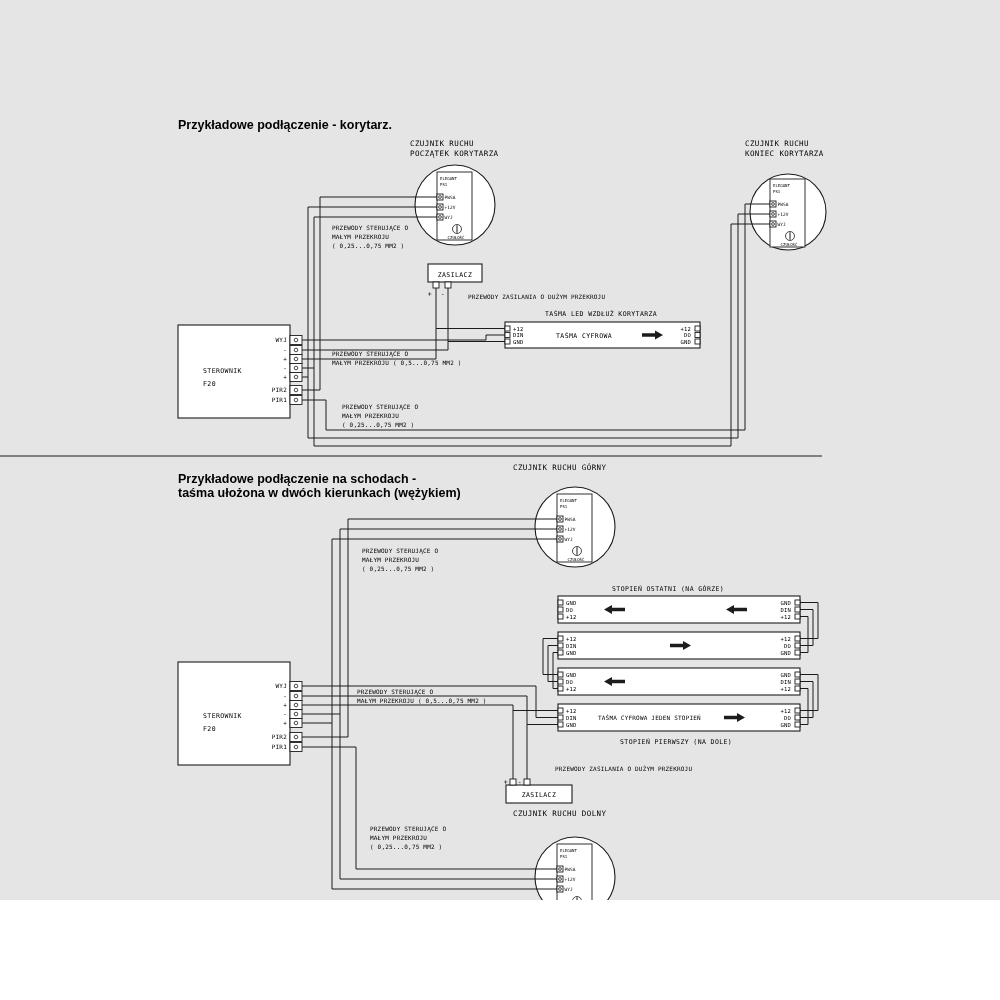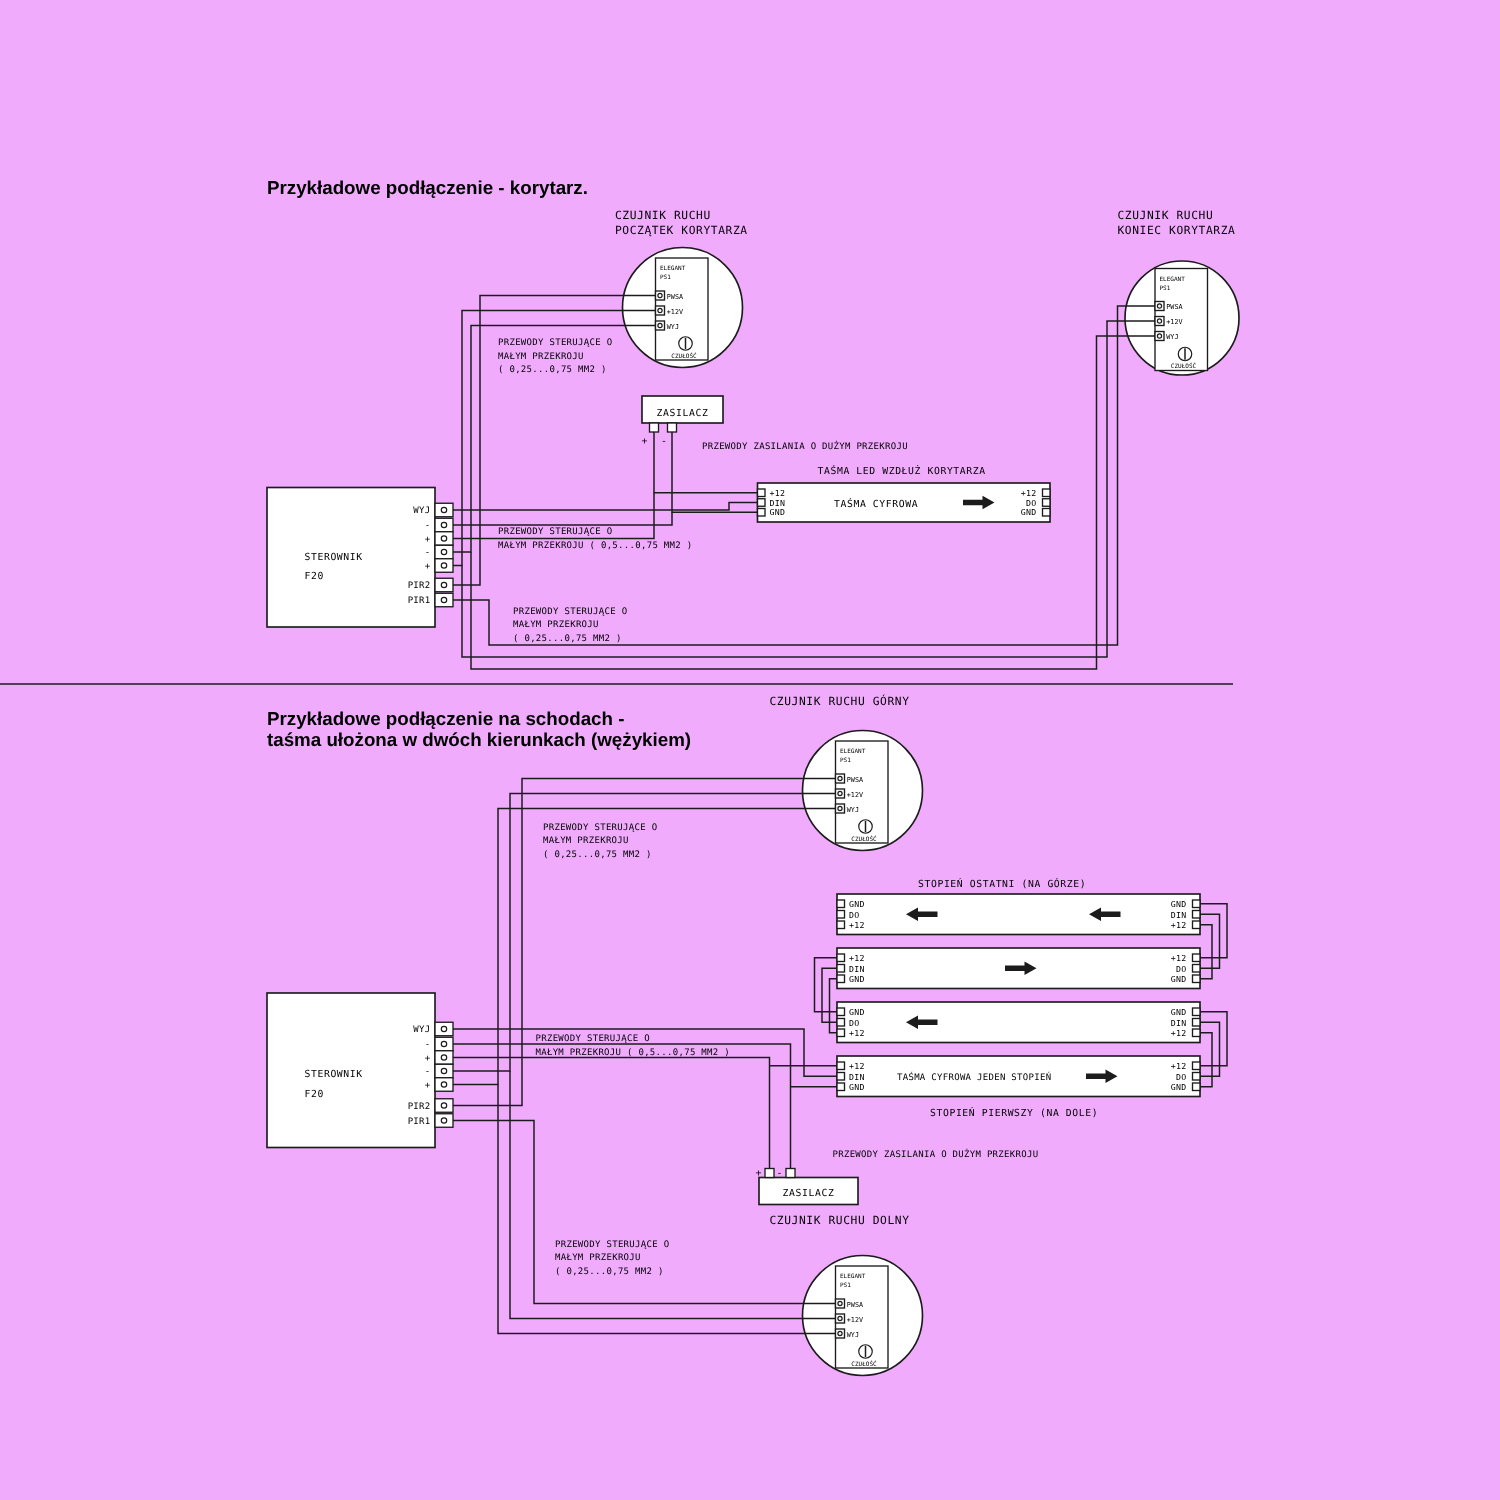"Przykładowe podłączenie - korytarz." .stage { background: #f0abfc -> #e5e5e5; height: 1000px -> 900px }
